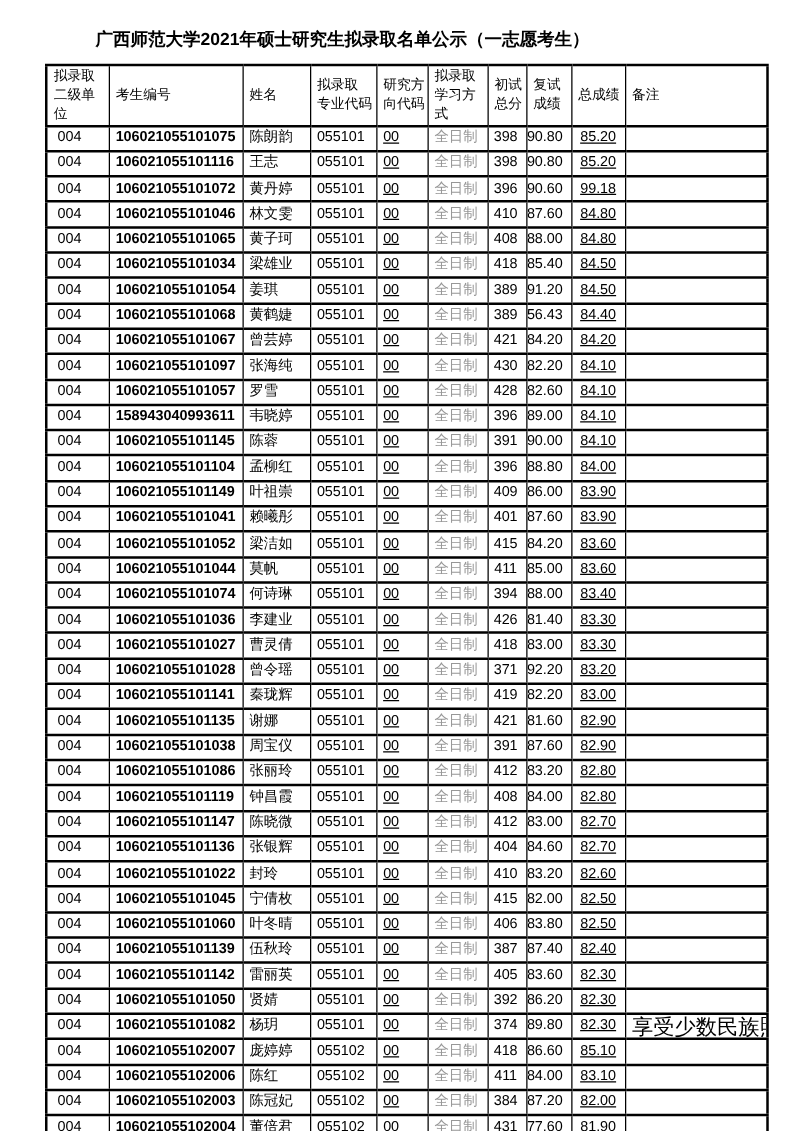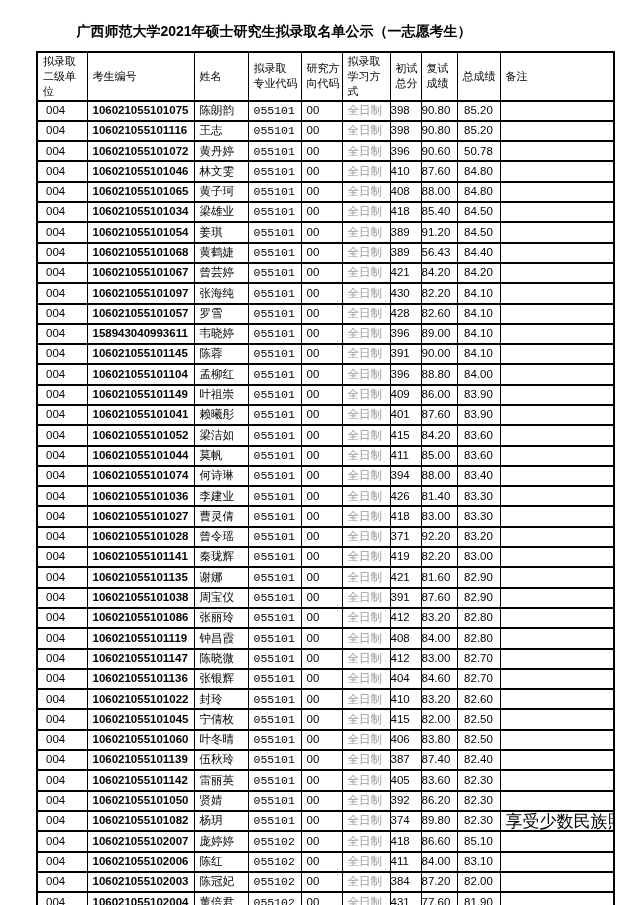"055101" td.c3 { font-family: Liberation Mono, monospace -> none }
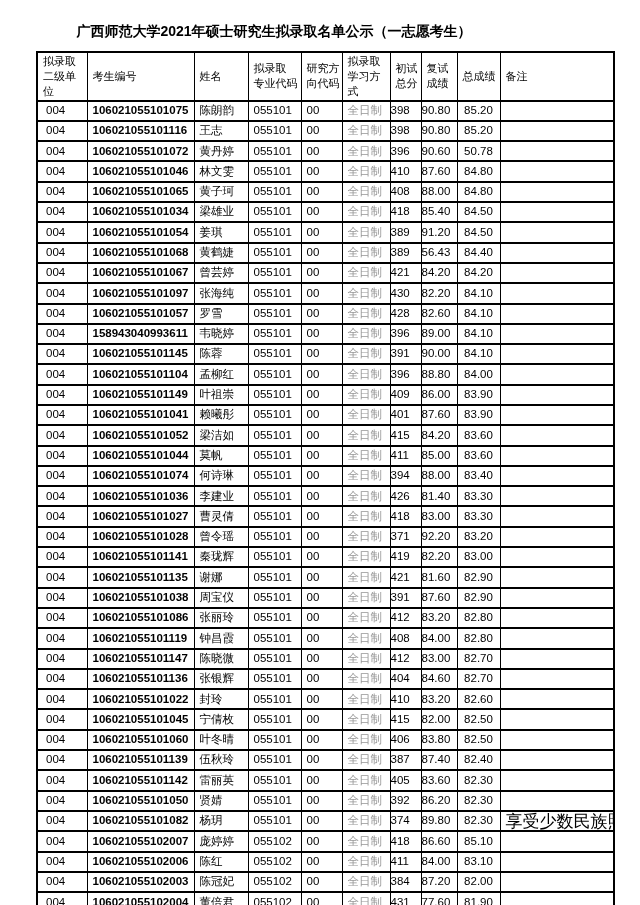"00" td.c4 { text-decoration: none -> underline }
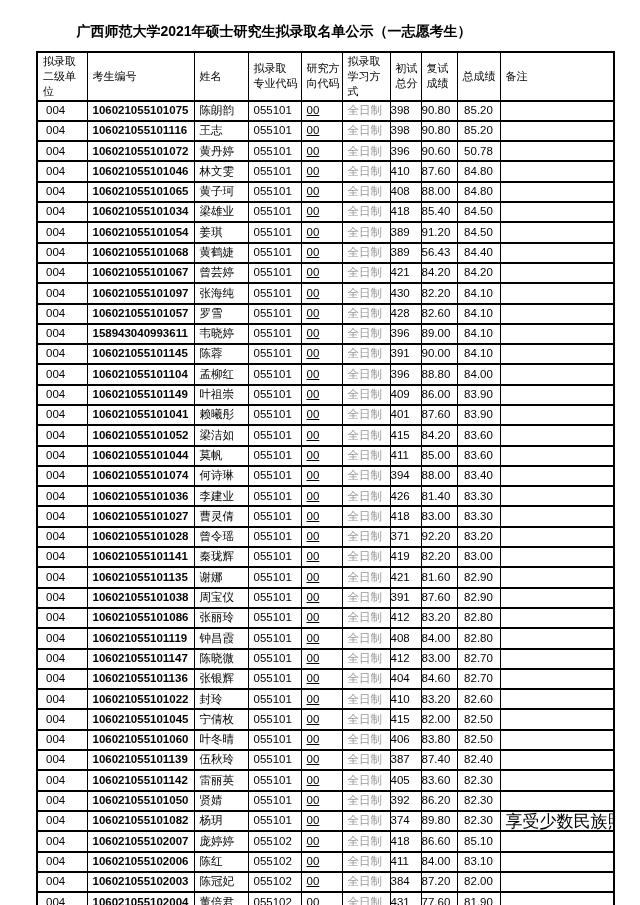"398" td.c6 { text-align: left -> center }
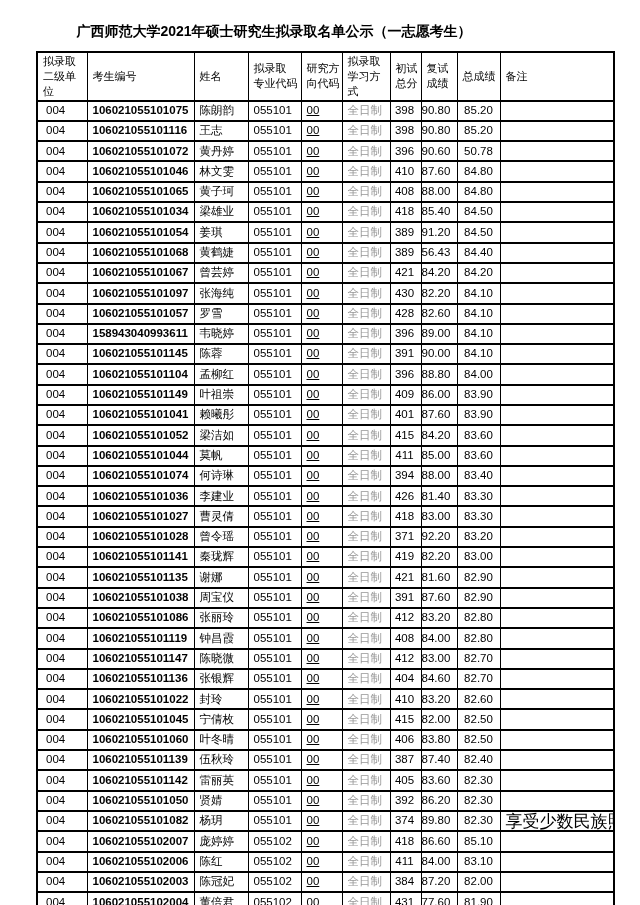"85.20" td.c8 { text-decoration: none -> underline }
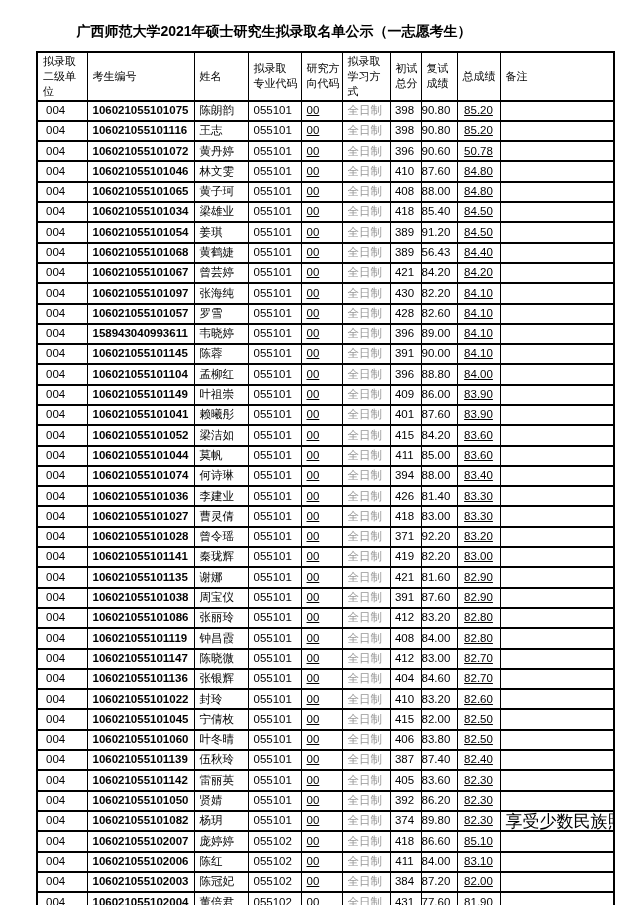"50.78" td.c8 { text: 50.78 -> 99.18 }
